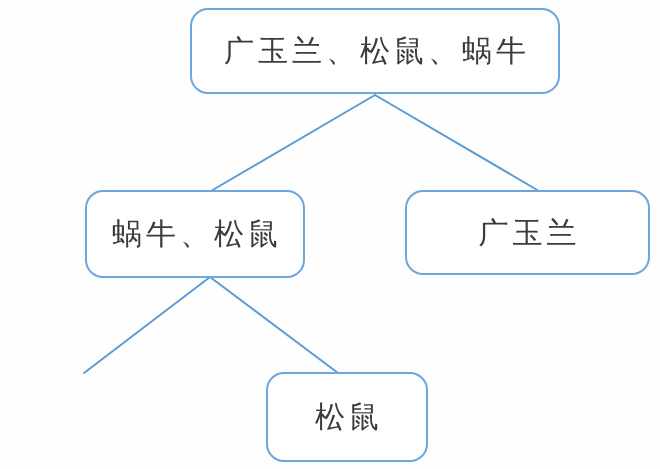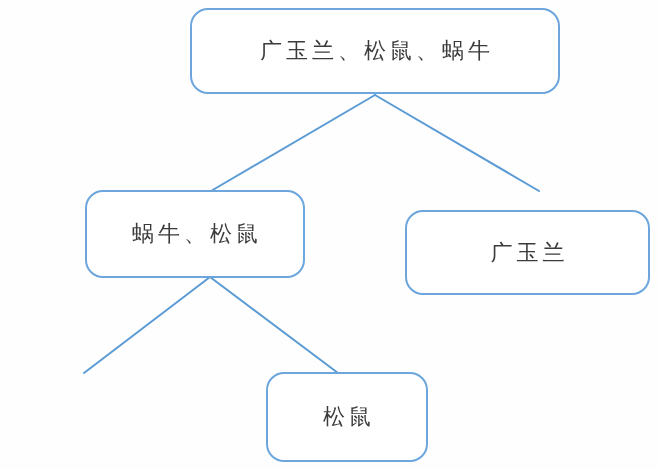"广玉兰、松鼠、蜗牛" .node-label { font-size: 22px -> 30px }
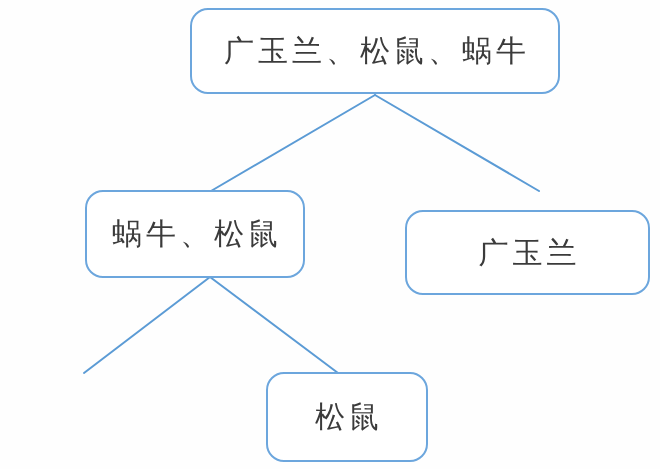"广玉兰" .node-right { margin-top: 20px -> none }
